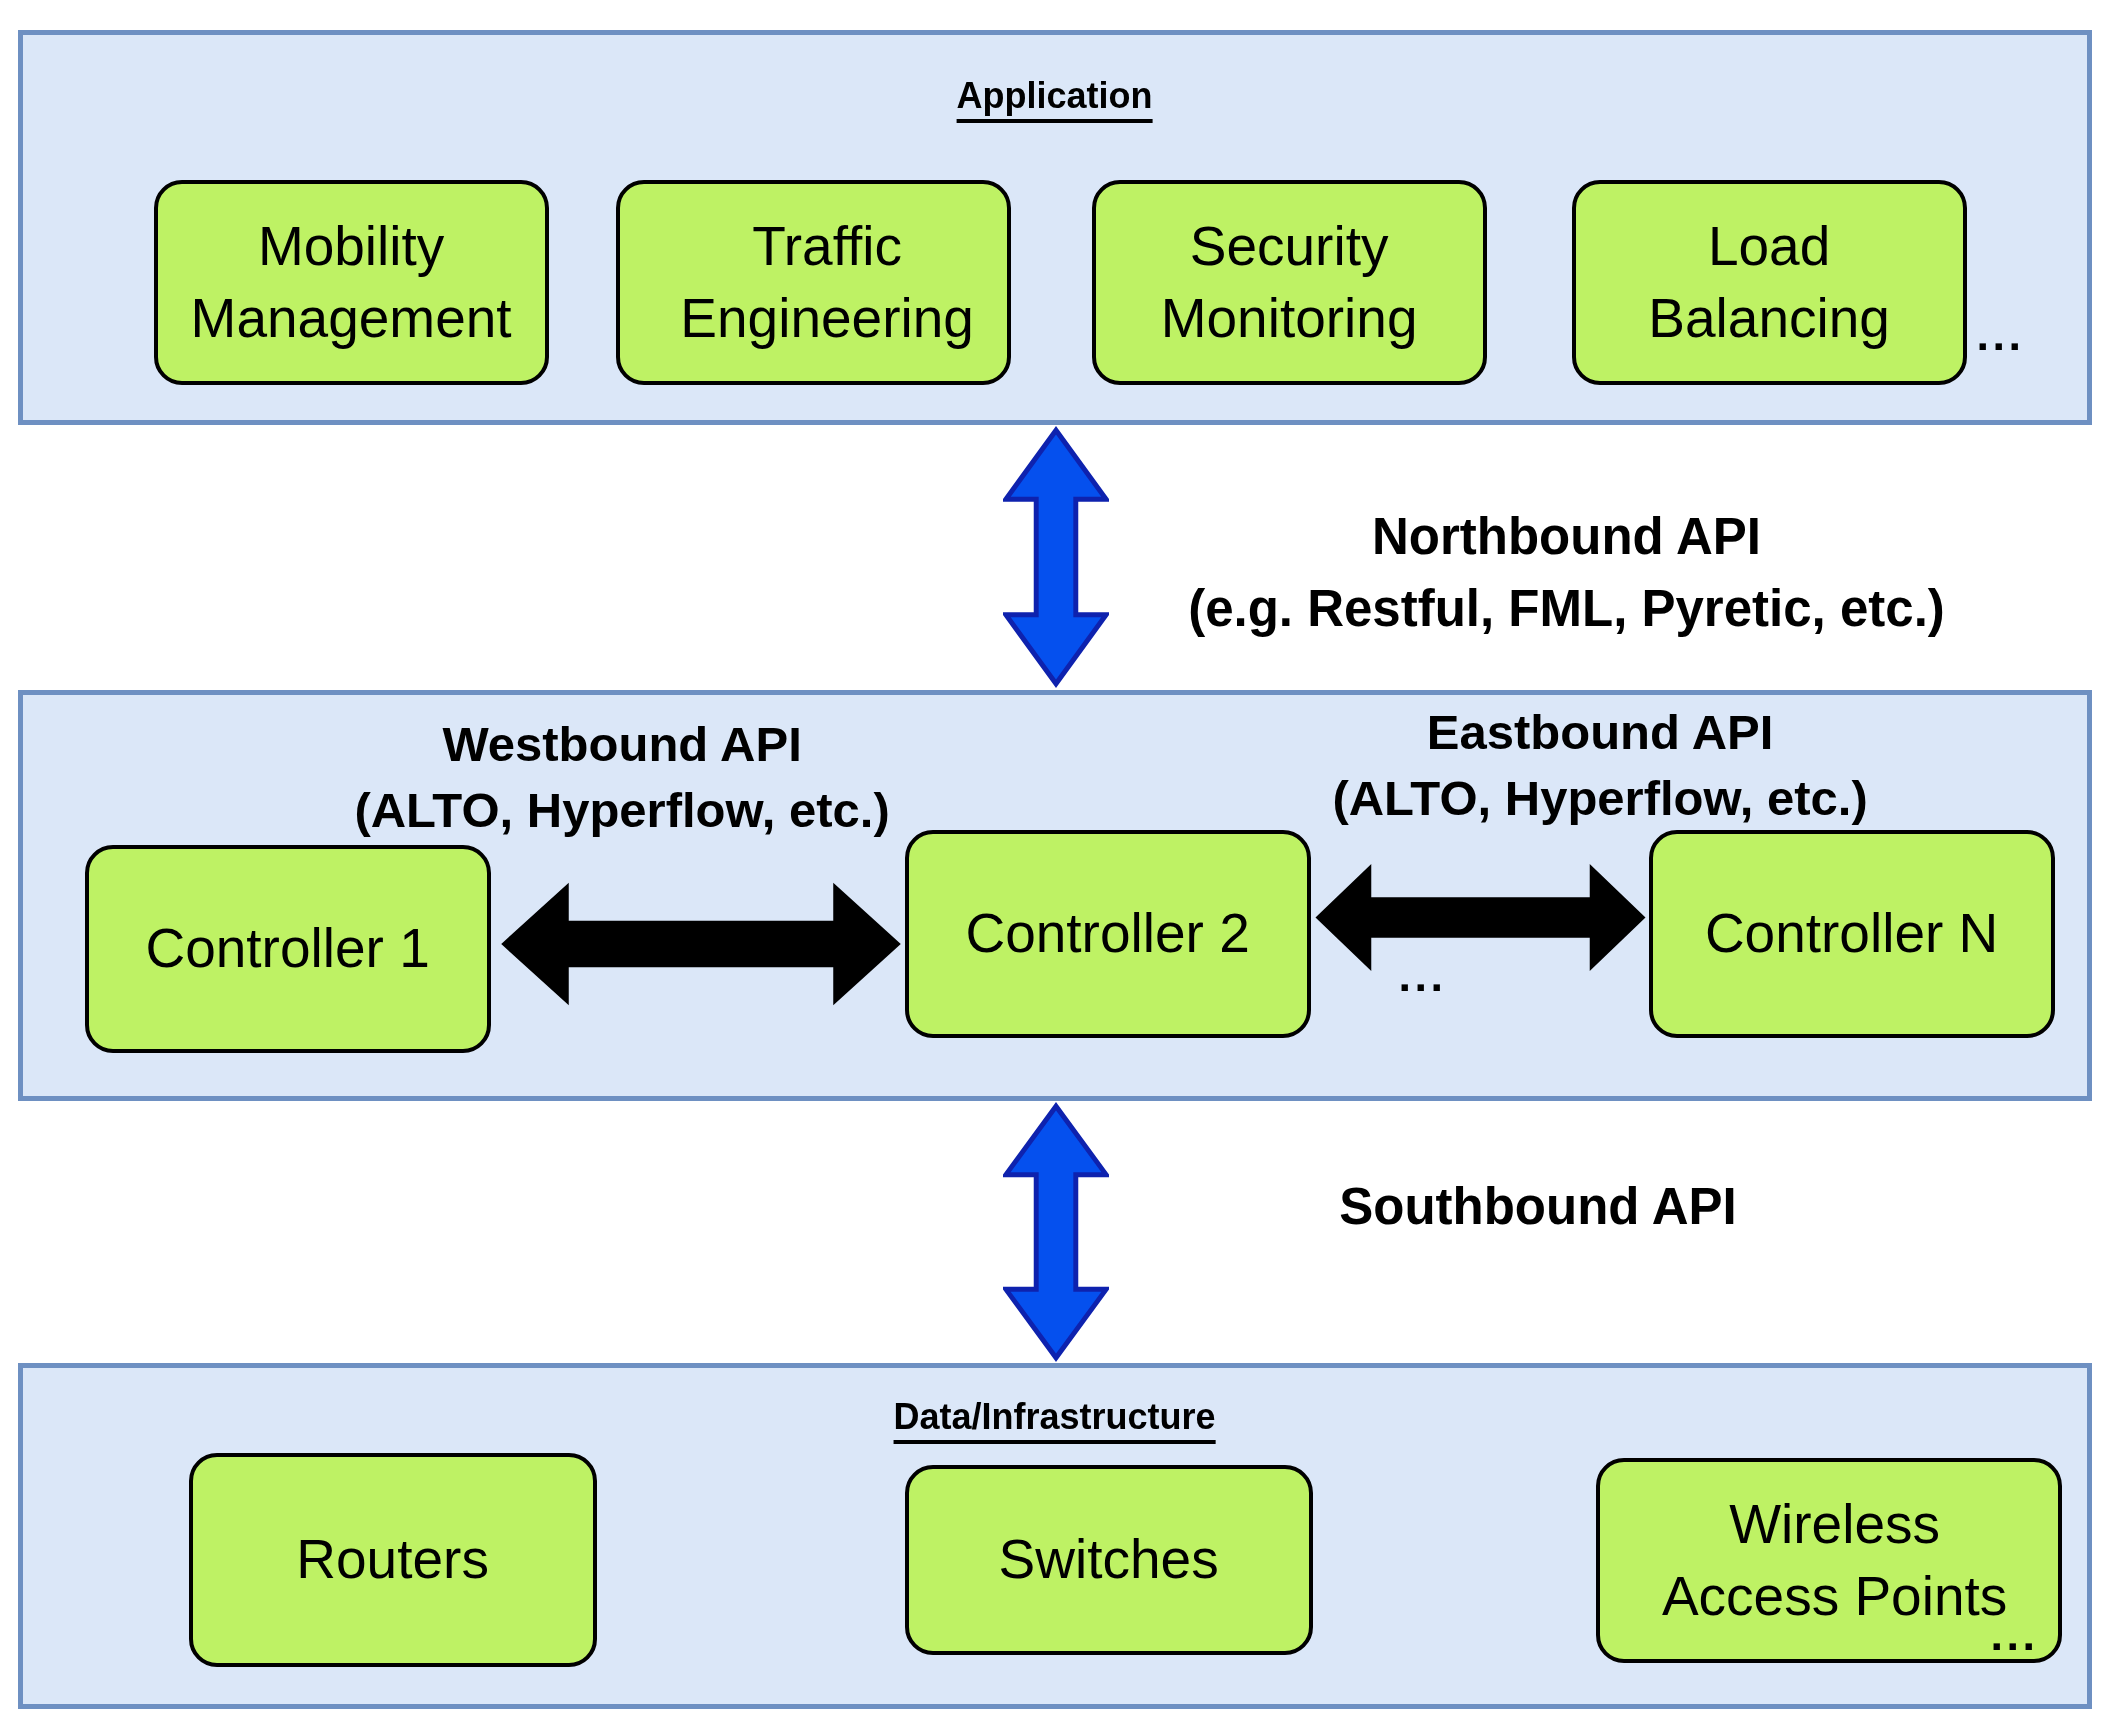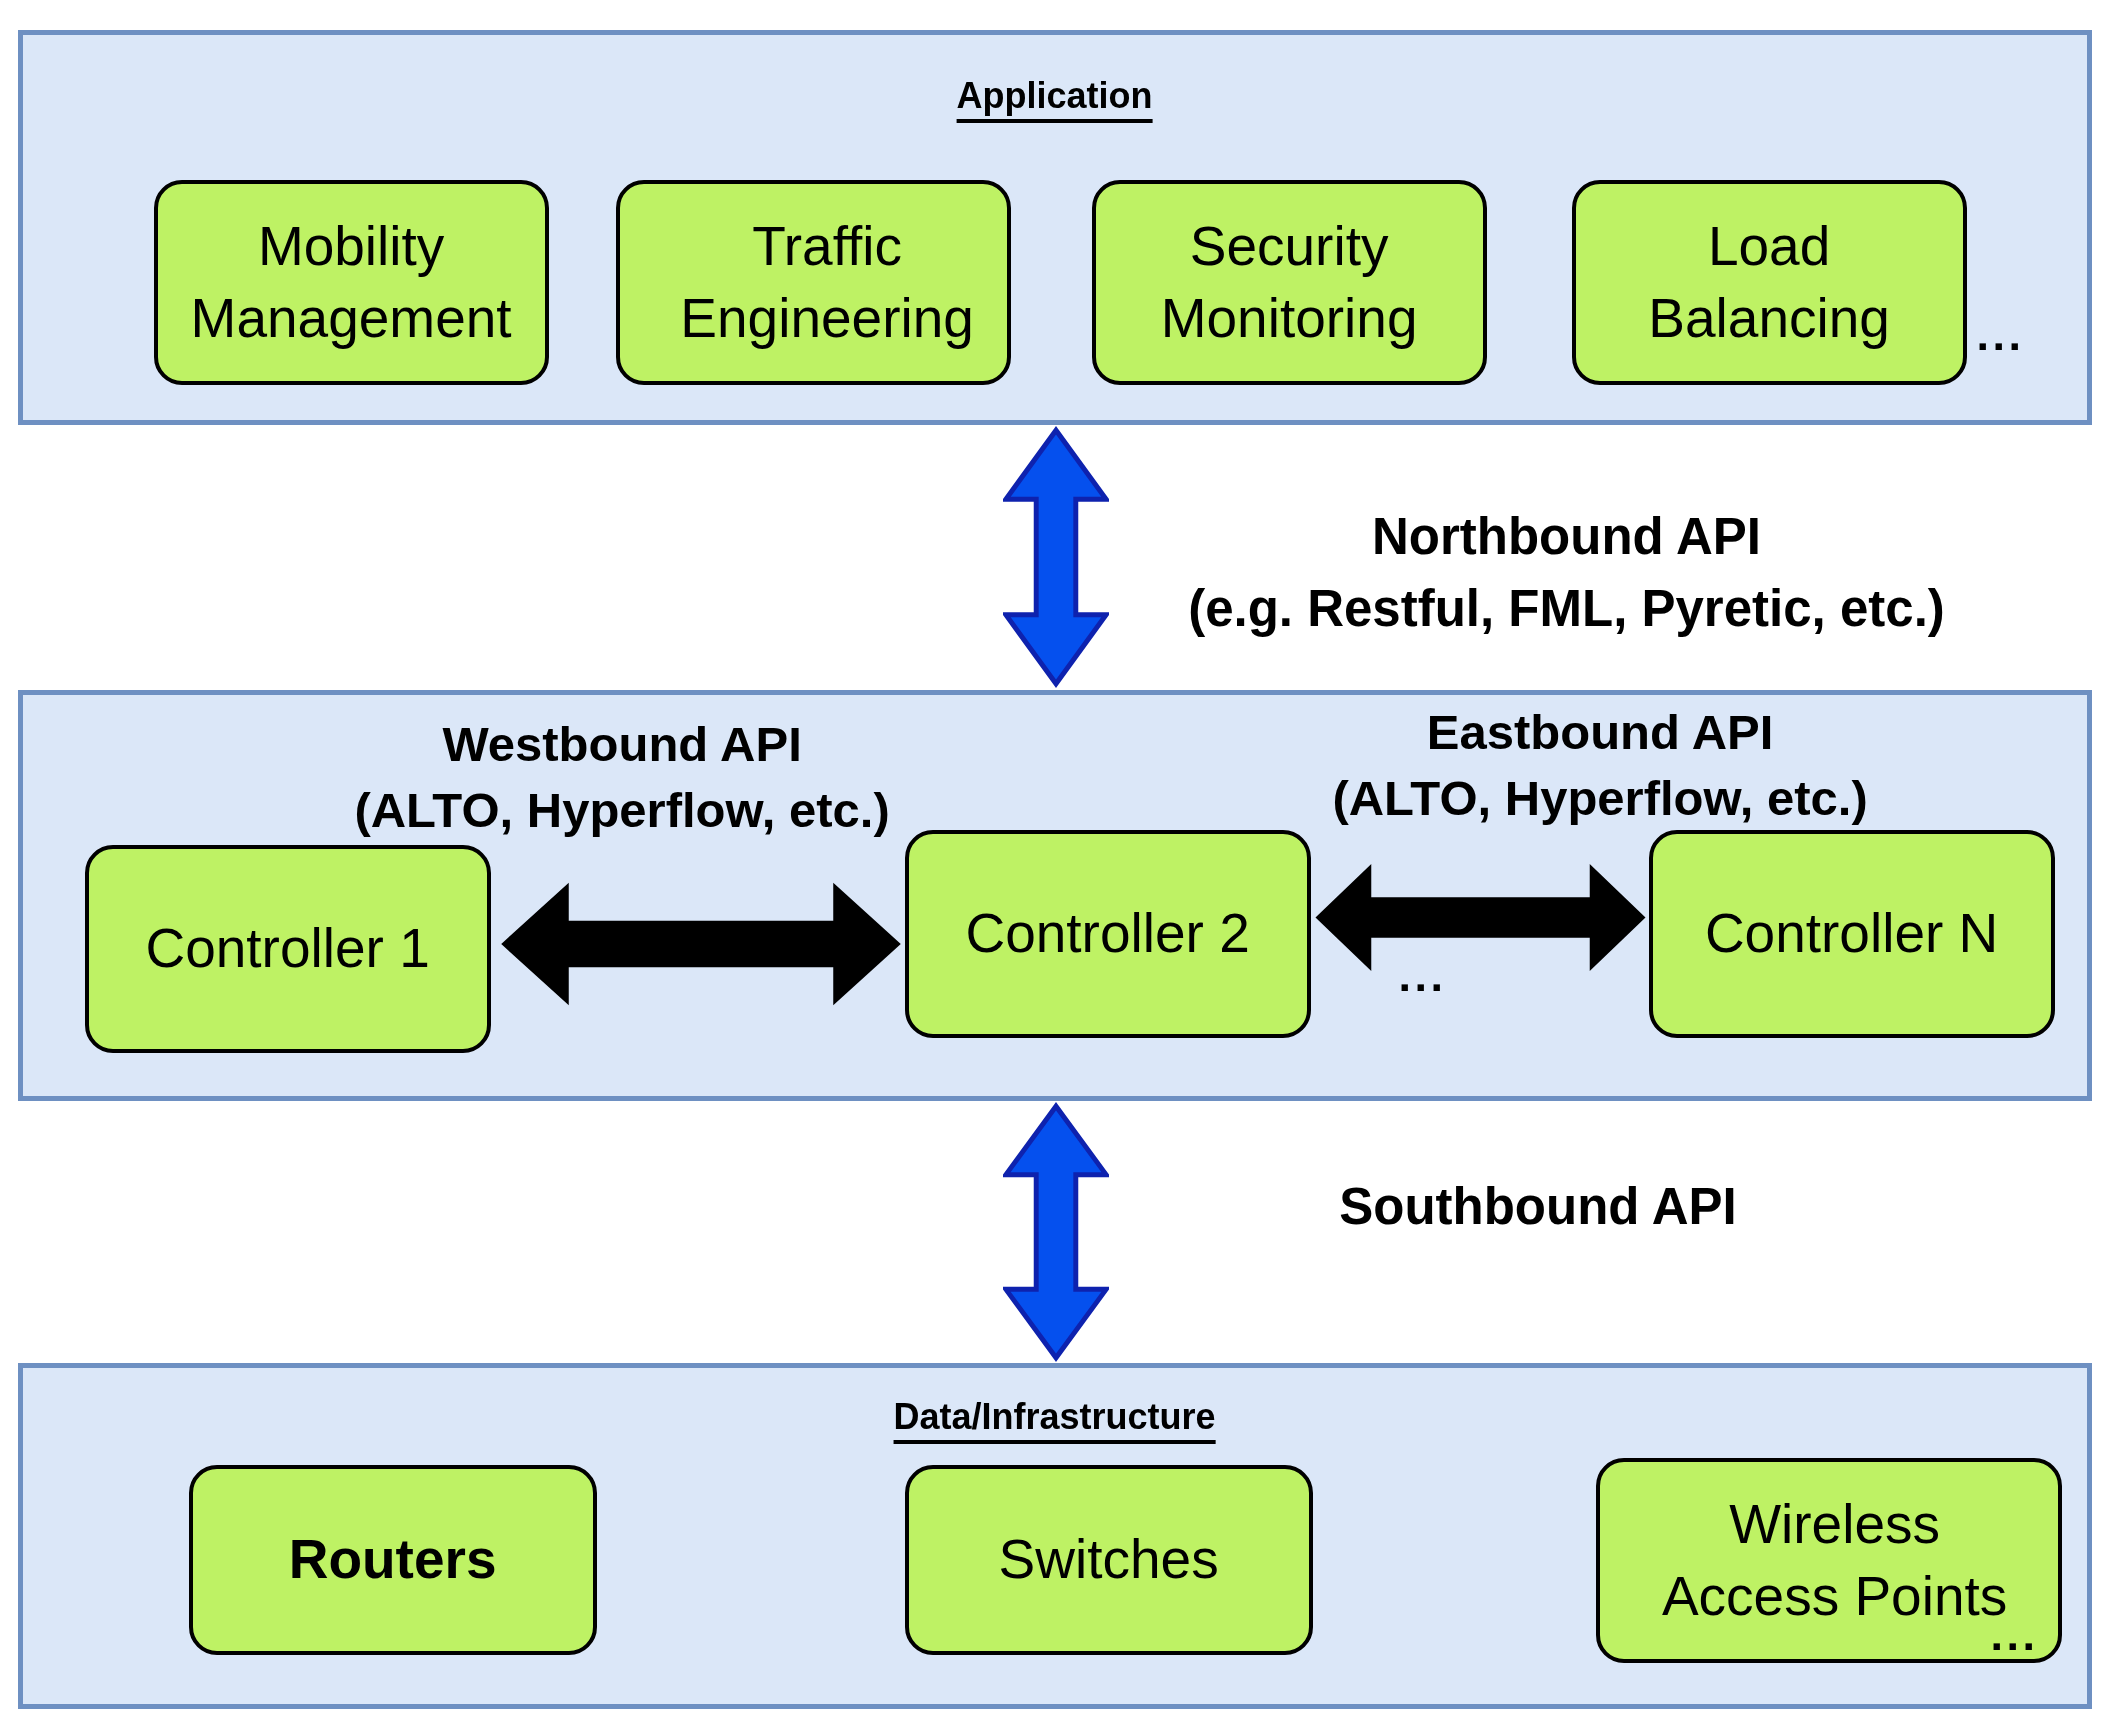"Routers" #data-node-0 { font-weight: bold -> none; height: 190px -> 214px; top: 97px -> 85px }
